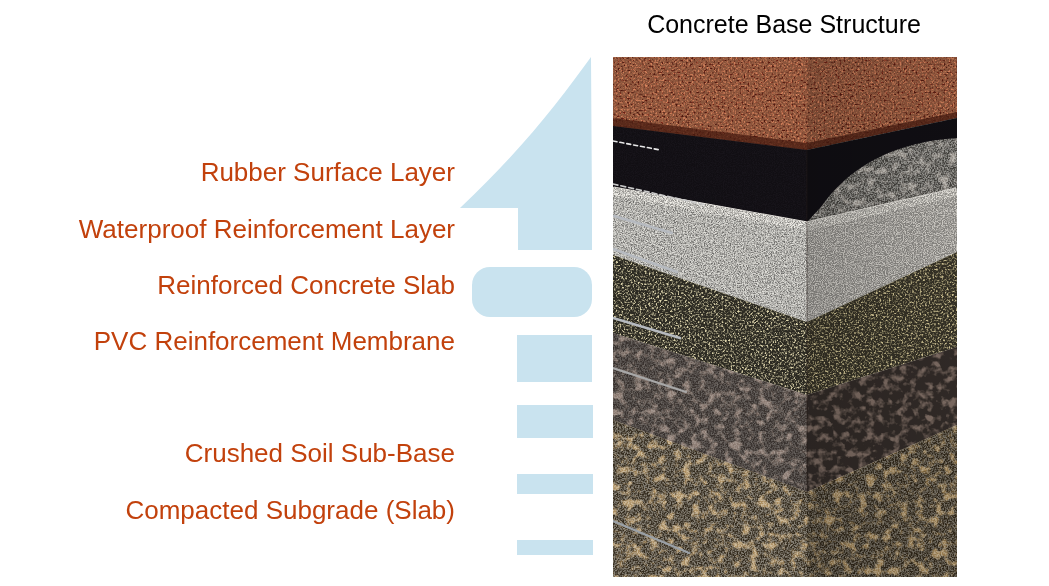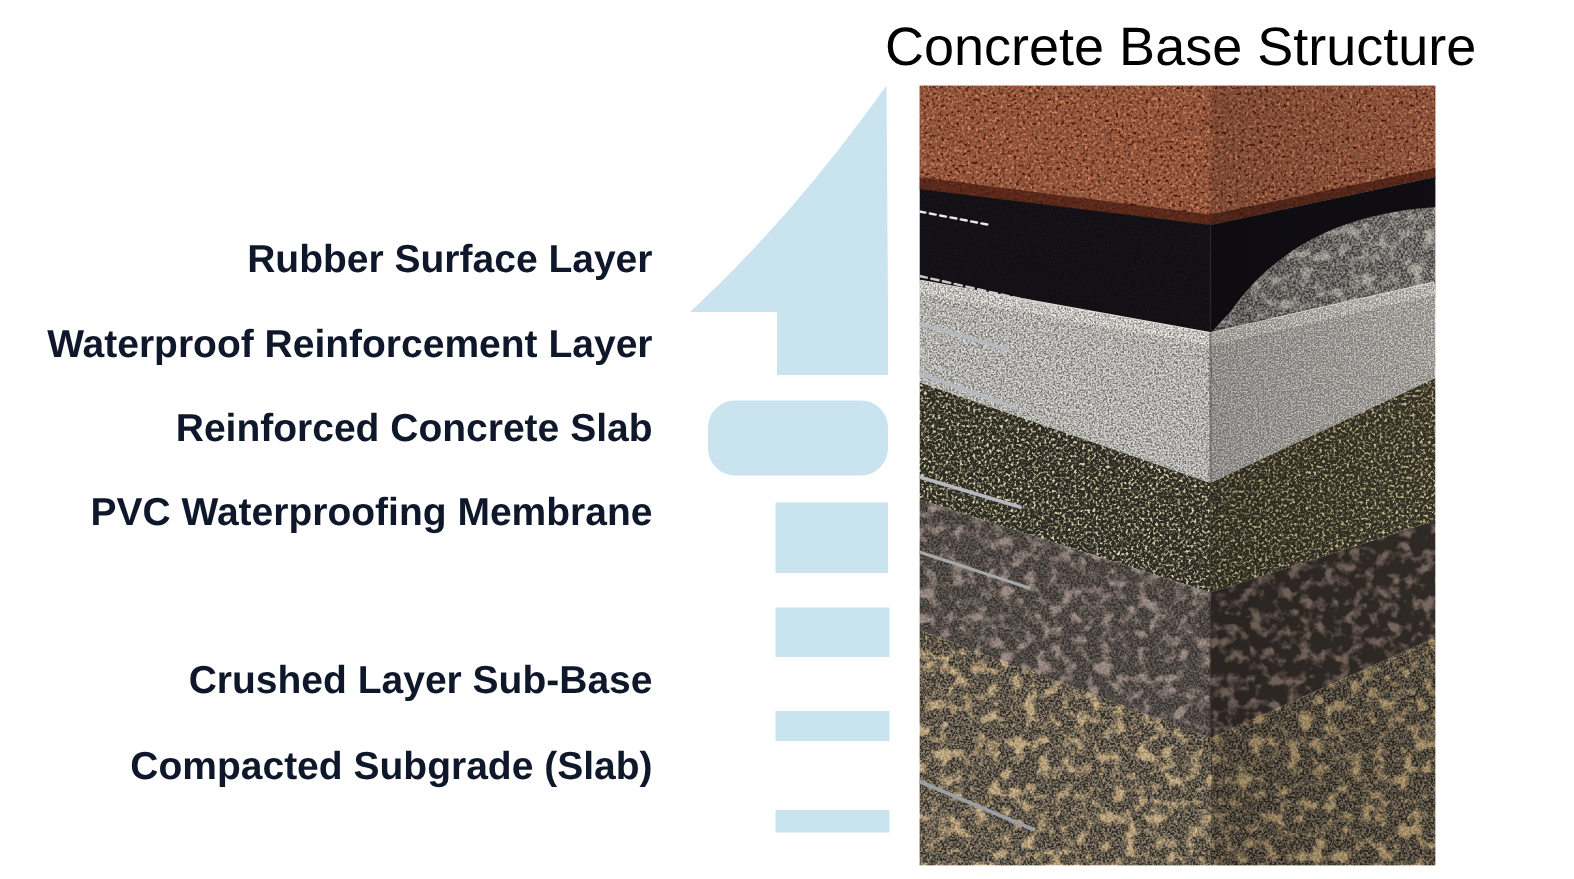"Concrete Base Structure" .title { font-size: 36px -> 25px }
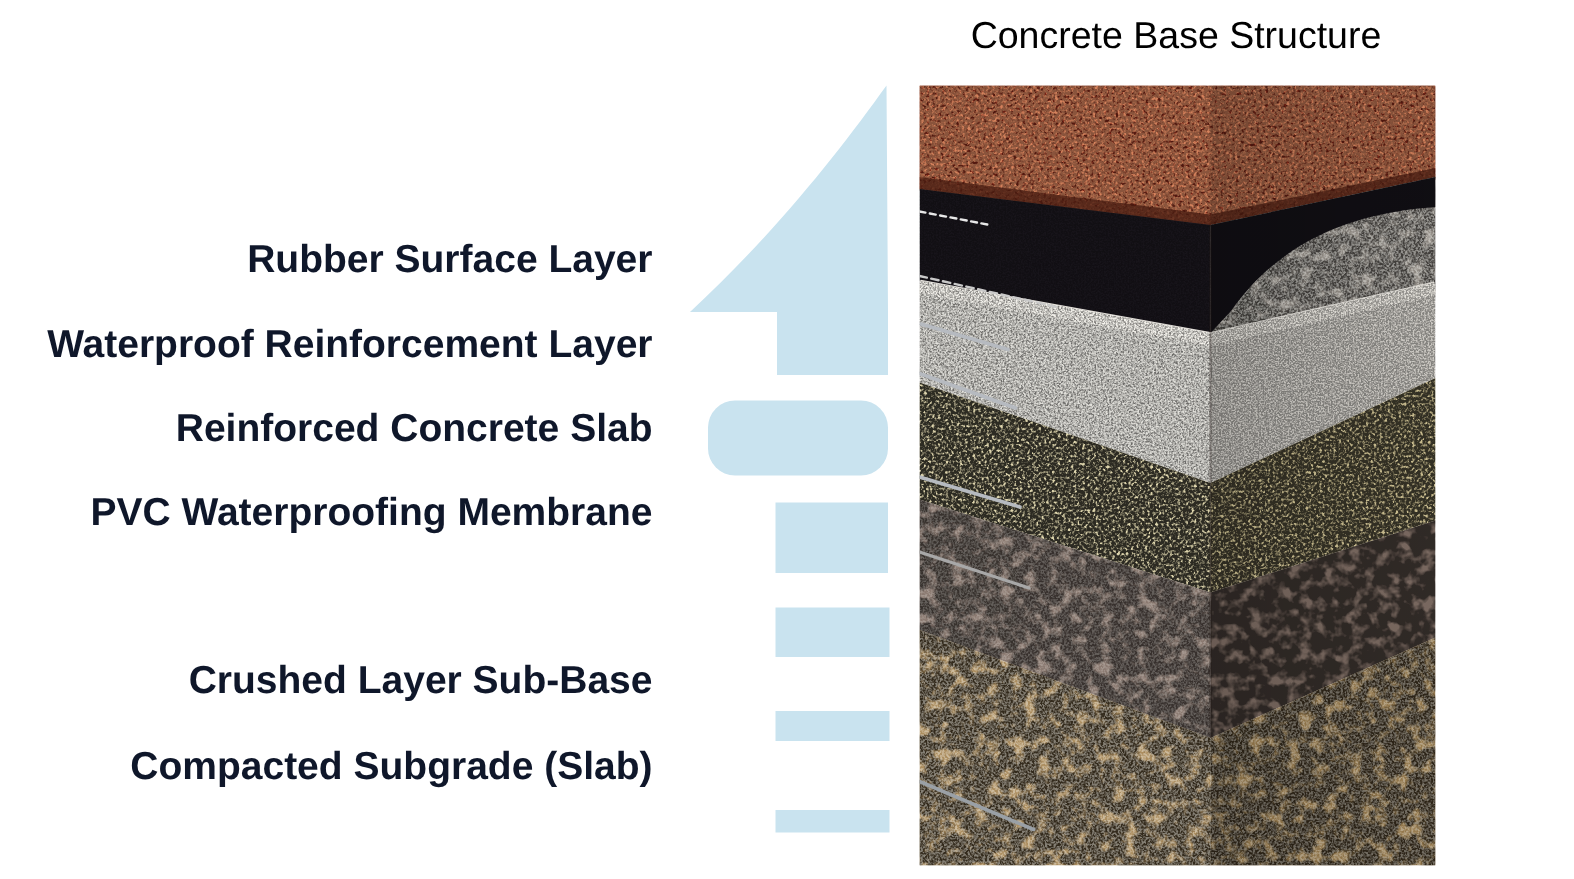"Rubber Surface Layer" .lbl { color: #0f172a -> #c2410c; font-weight: bold -> none; right: 614px -> 594px }
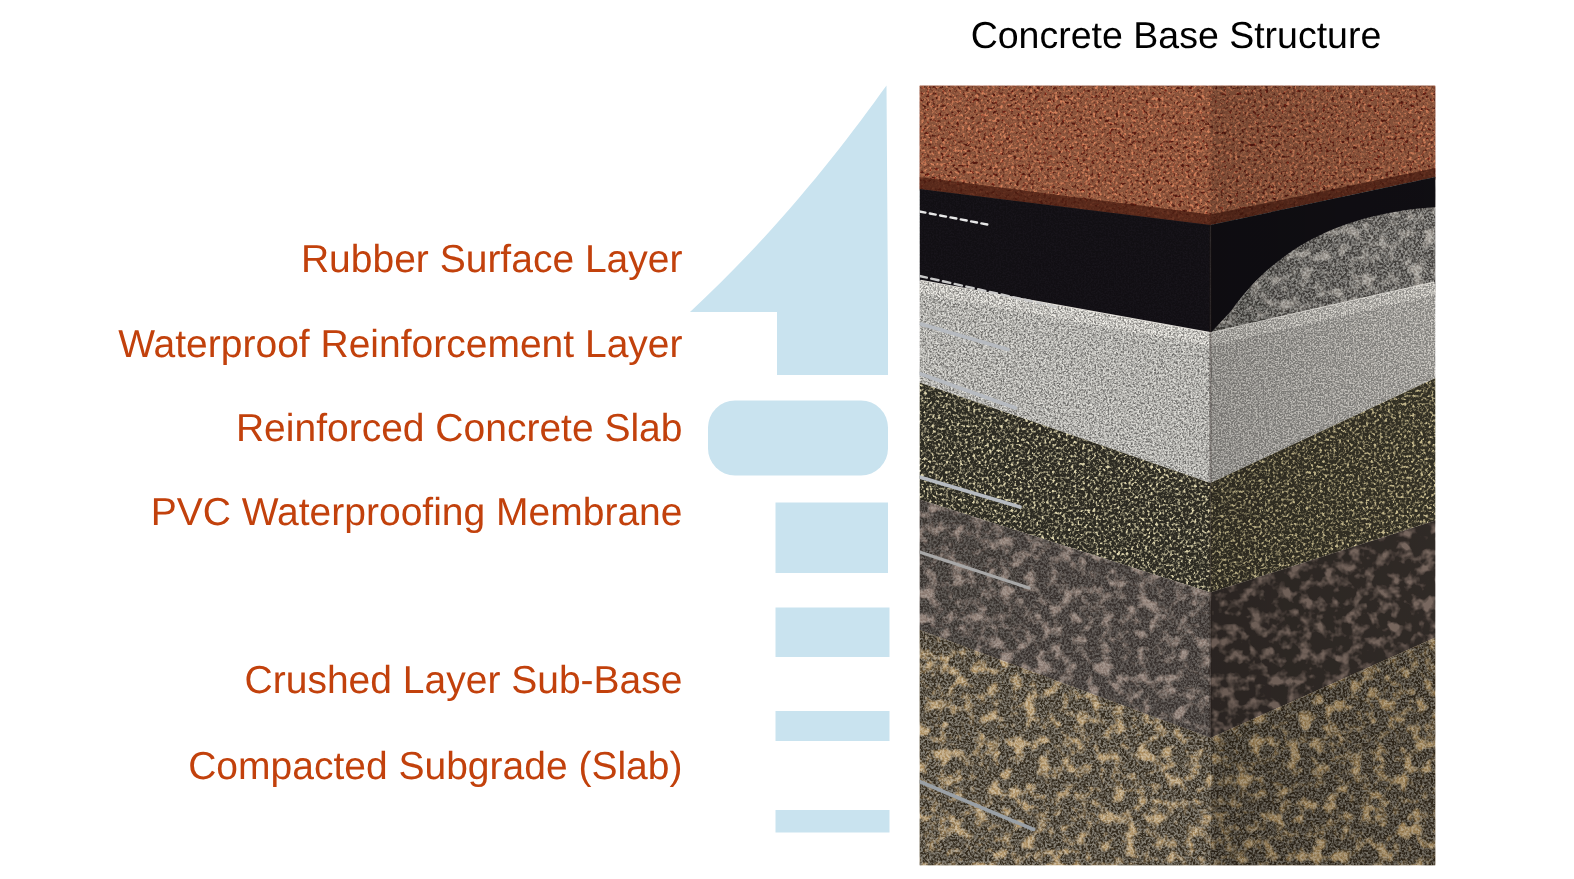"PVC Waterproofing Membrane" div.lbl { text: Waterproofing -> Reinforcement }
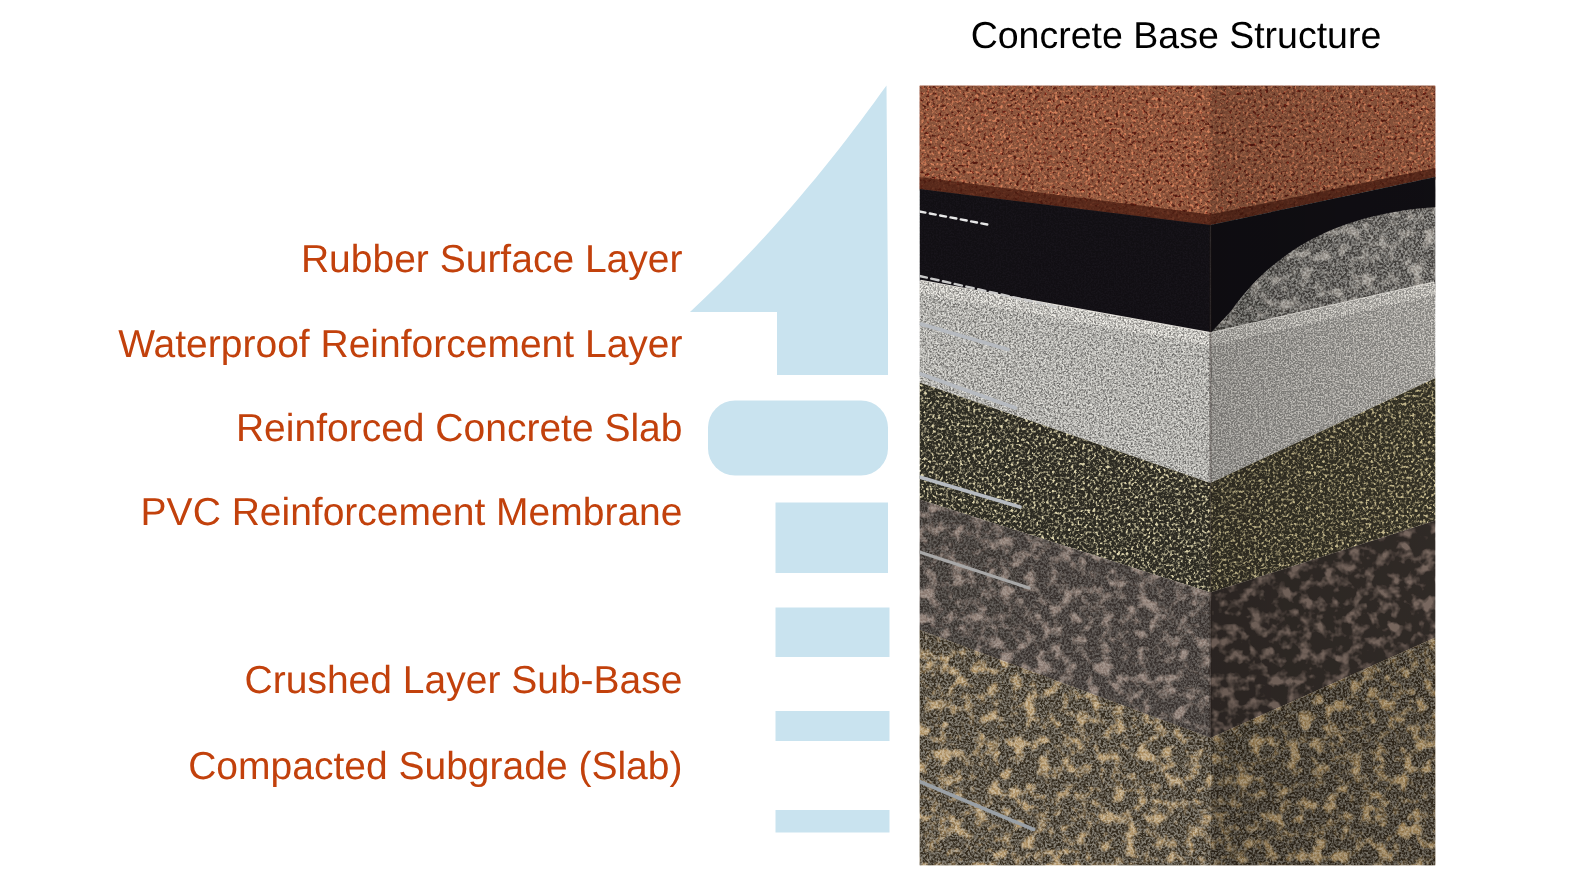"Crushed Layer Sub-Base" div.lbl { text: Layer -> Soil }
